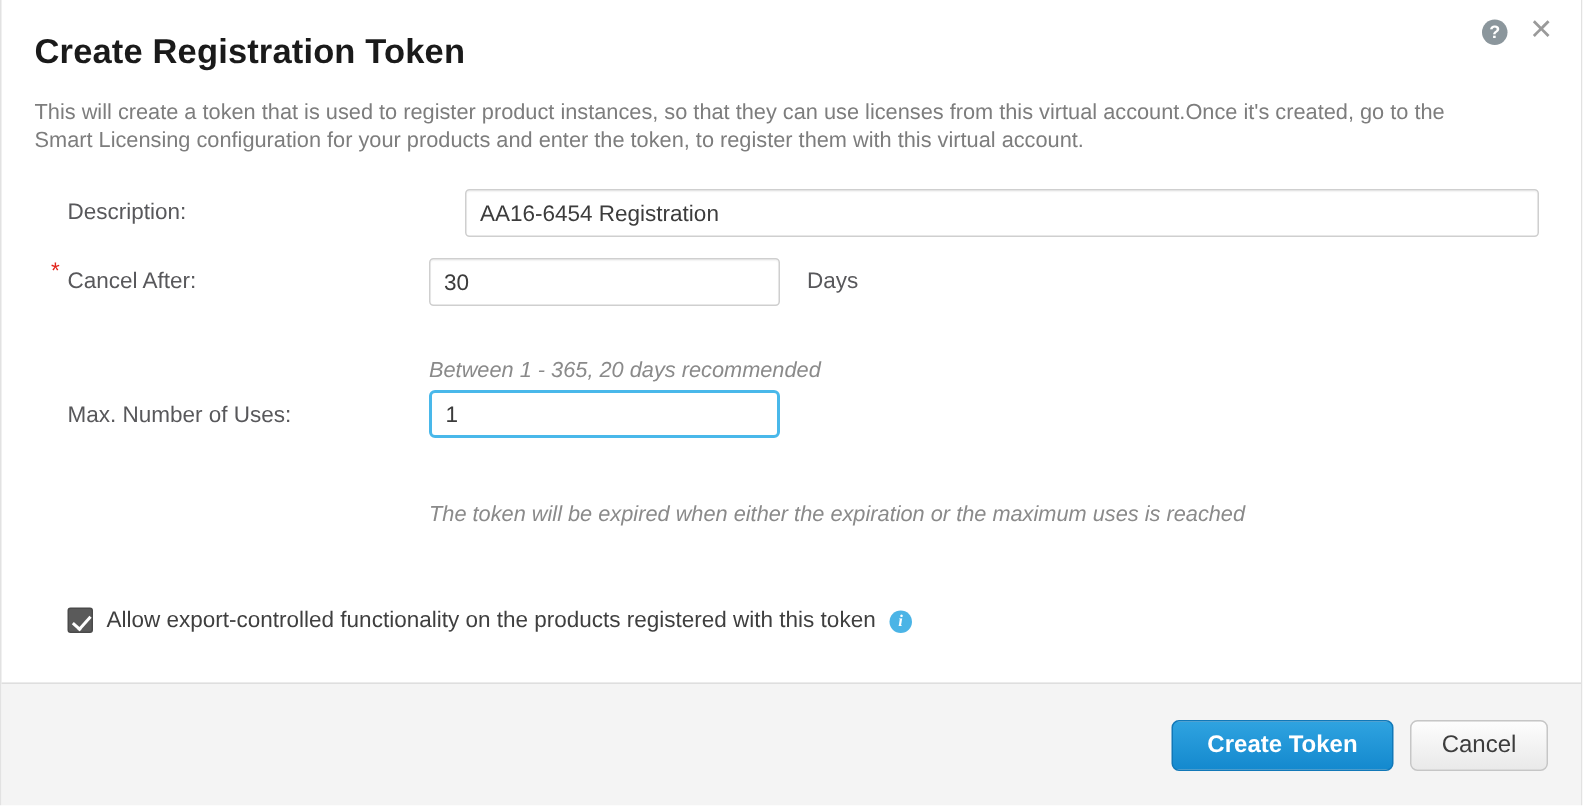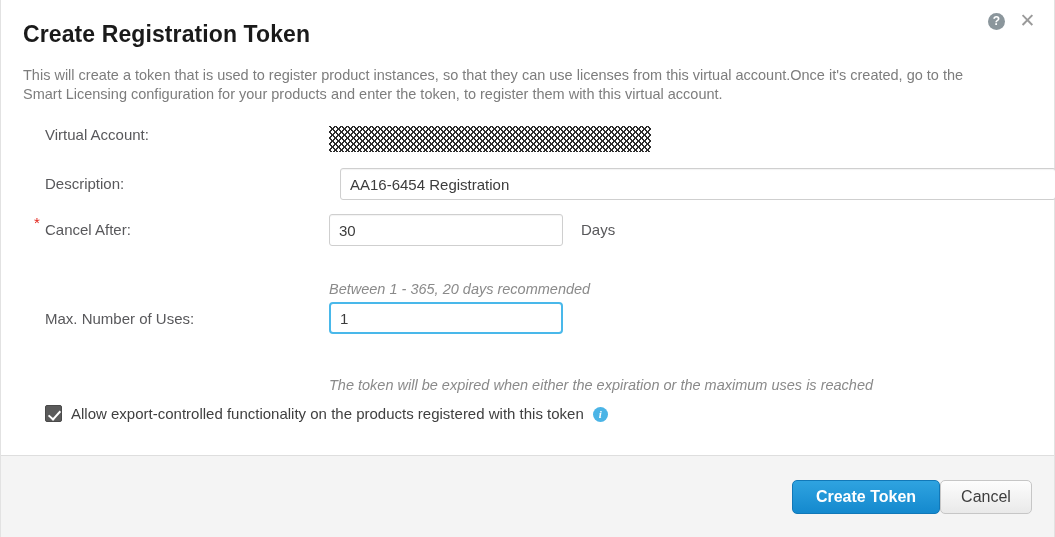"Virtual Account:" div.row { html: <div> <div> <span>Virtual Account:</span> </div> <div> <div></div> </div> </div> -> none }
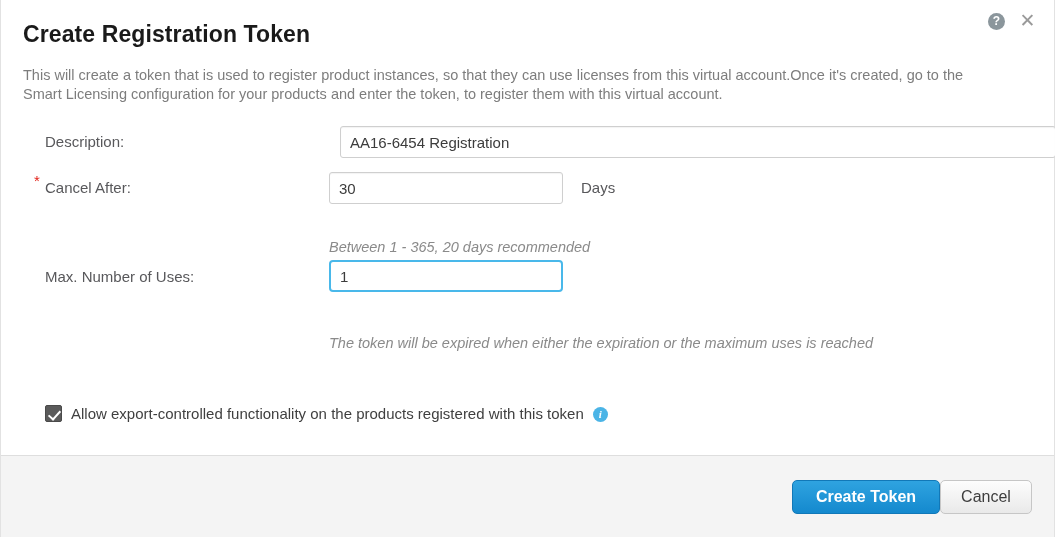"AA16-6454 Registration" .field { margin-left: 43px -> none }
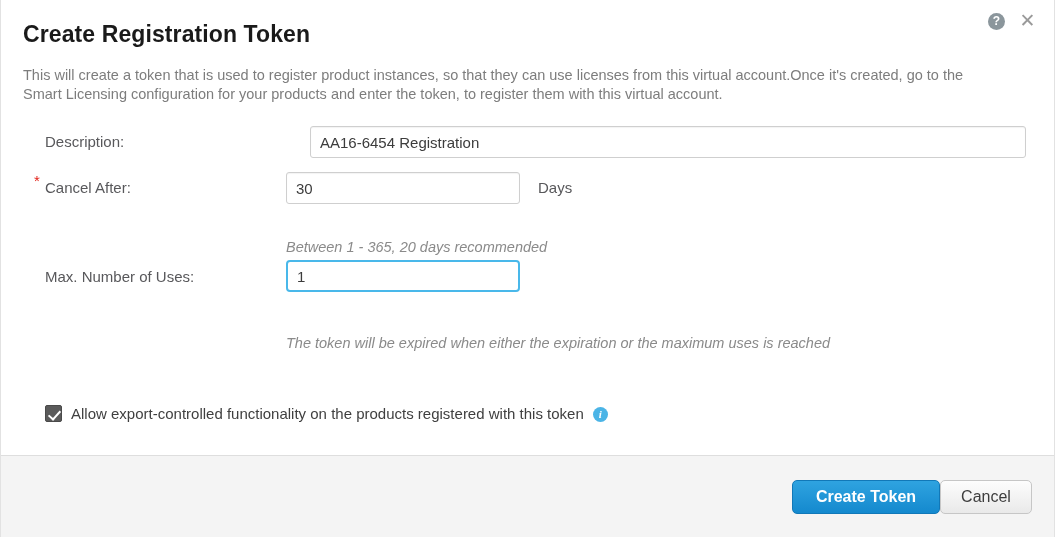"Create Token" .footer { gap: none -> 11px }
